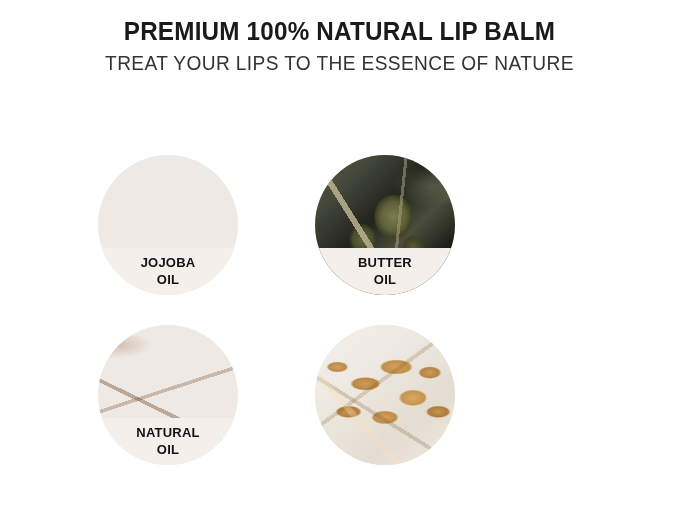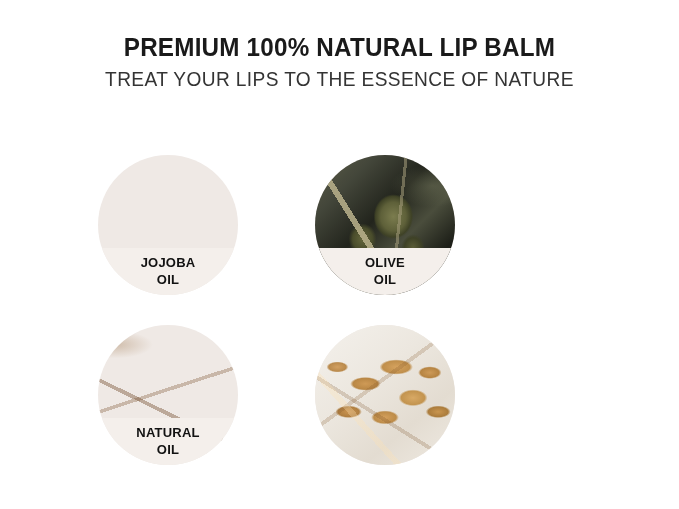"PREMIUM 100% NATURAL LIP BALM" .header { padding-top: 34px -> 18px }
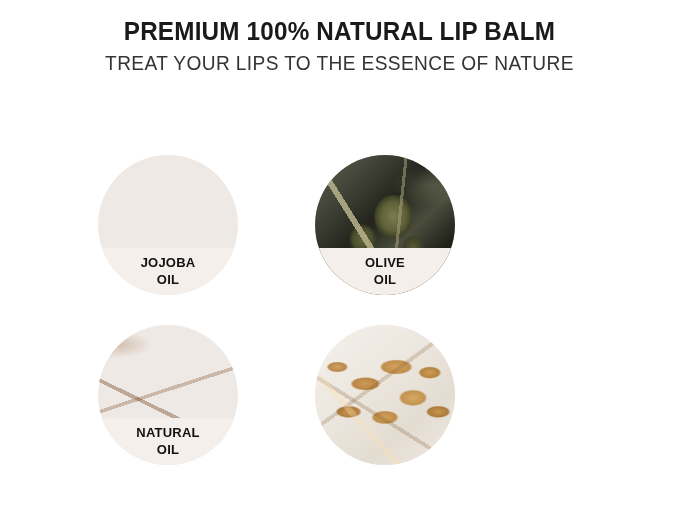"OLIVE" div.l1 { text: OLIVE -> BUTTER }
